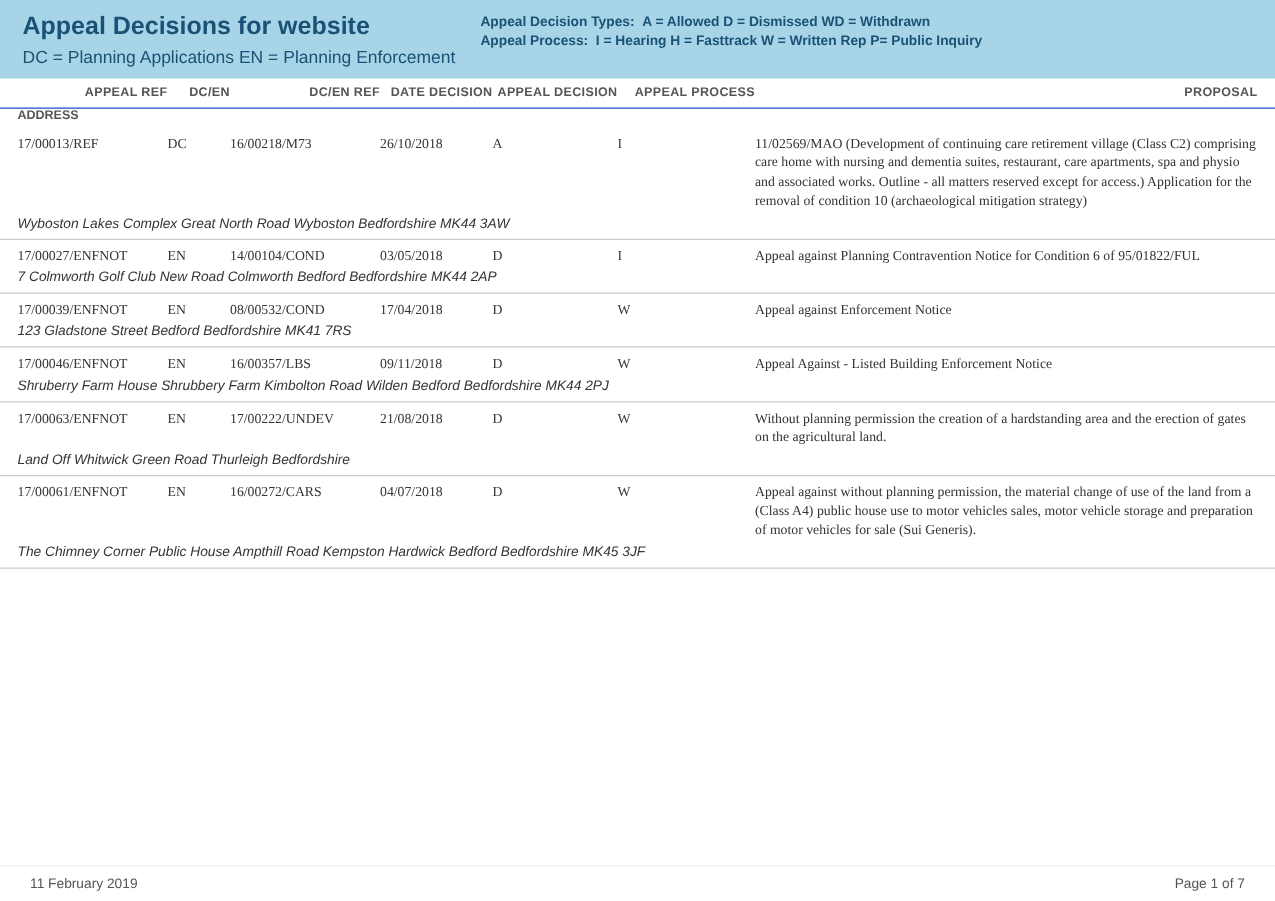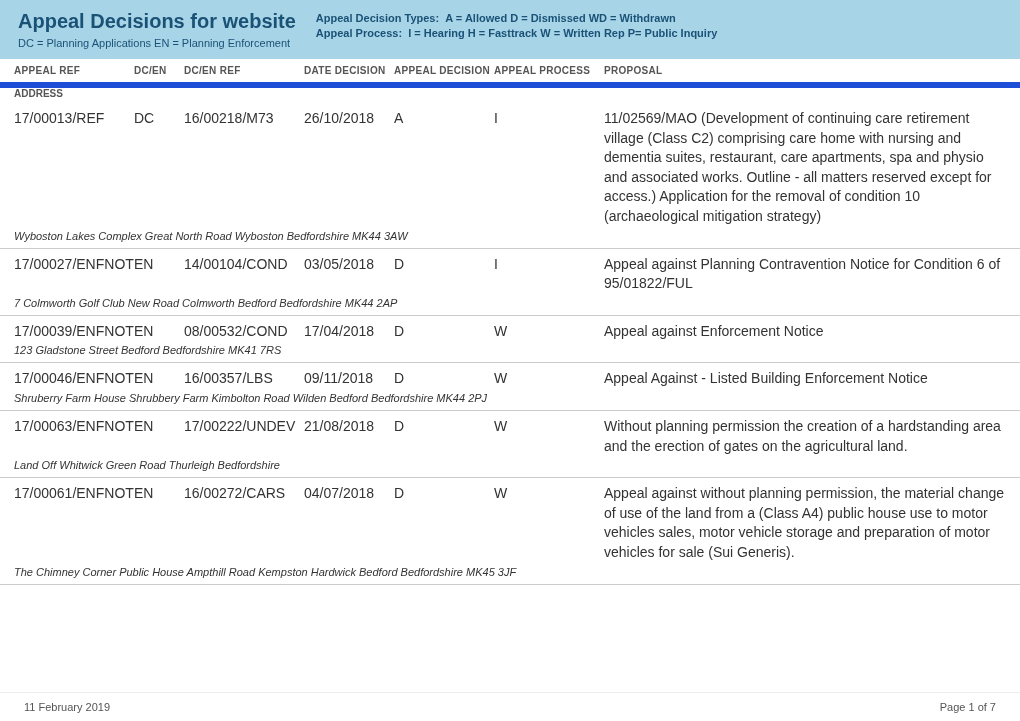"DC = Planning Applications EN" .header-subtitle { font-size: 11px -> 14px }
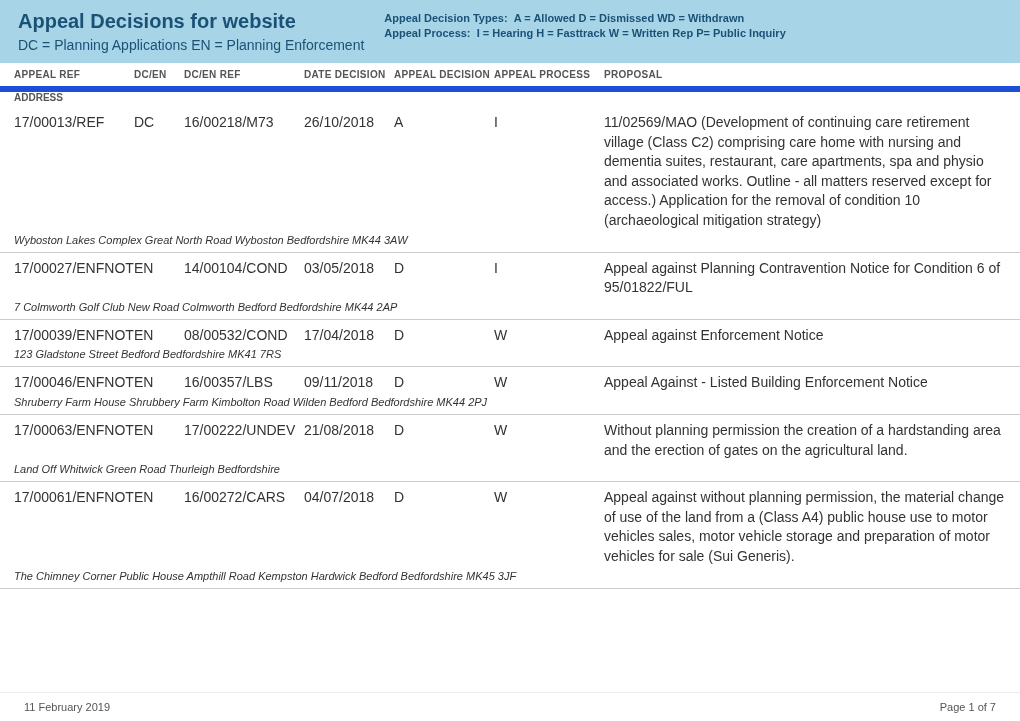"APPEAL REF" .col-headers { border-bottom: 6px solid #1d4ed8 -> 1px solid #1d4ed8; text-align: none -> right }
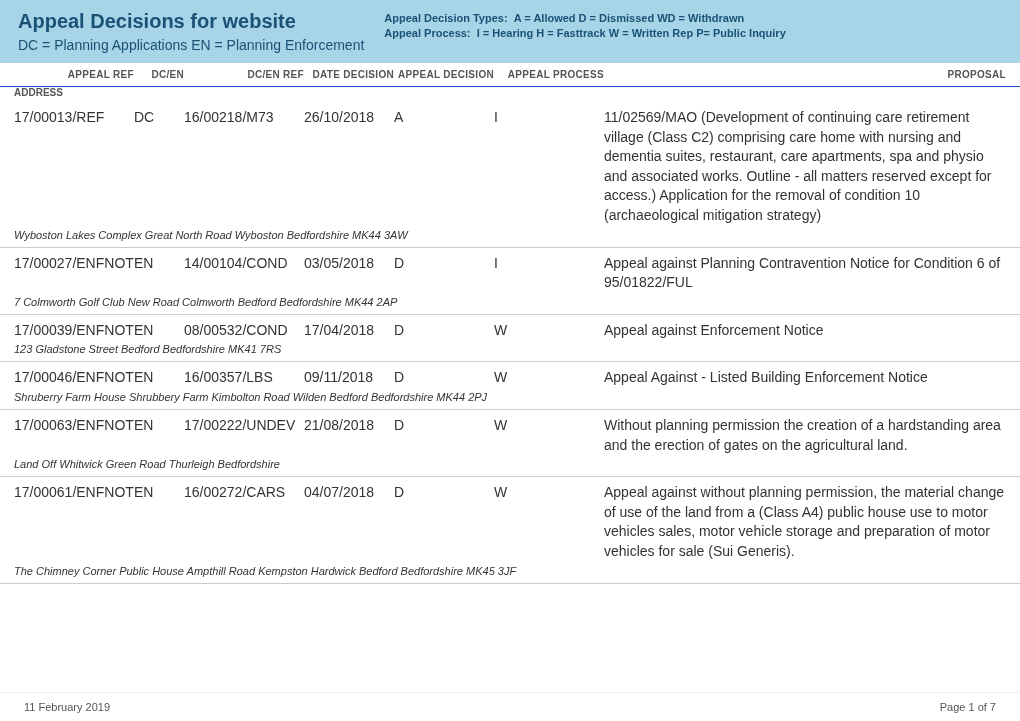"17/00013/REF" .cell { font-family: none -> Liberation Serif, serif; font-size: 14px -> 11px }
